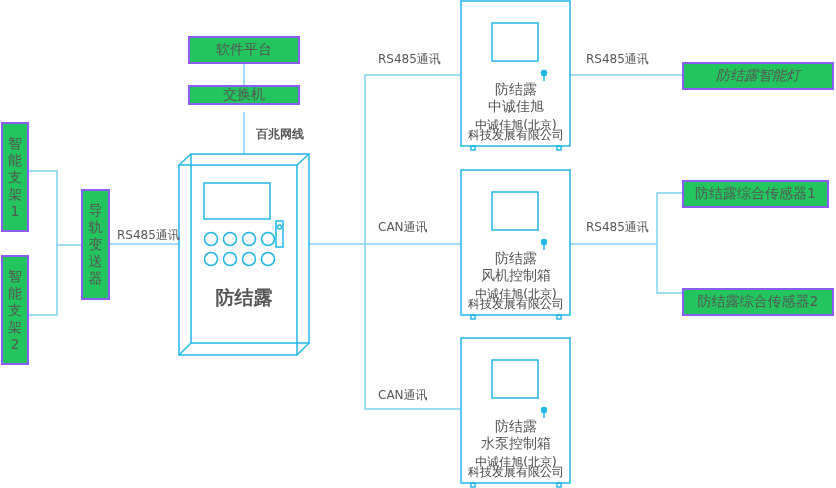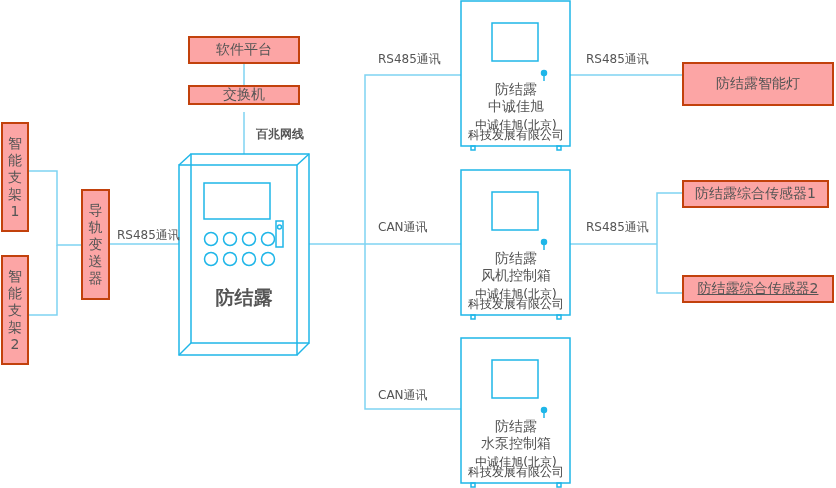"软件平台" .box { background: #fca5a5 -> #22c55e; border: 2px solid #c2410c -> 2px solid #8b5cf6 }
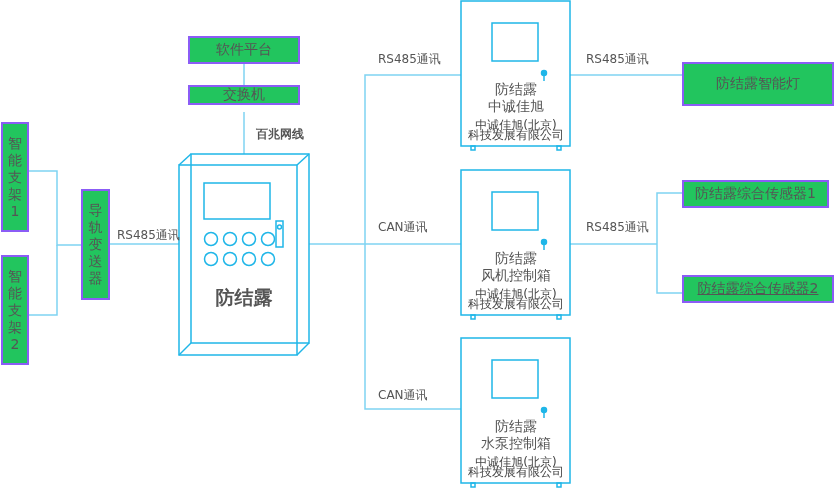"防结露智能灯" div.box { font-style: none -> italic; height: 44px -> 28px }
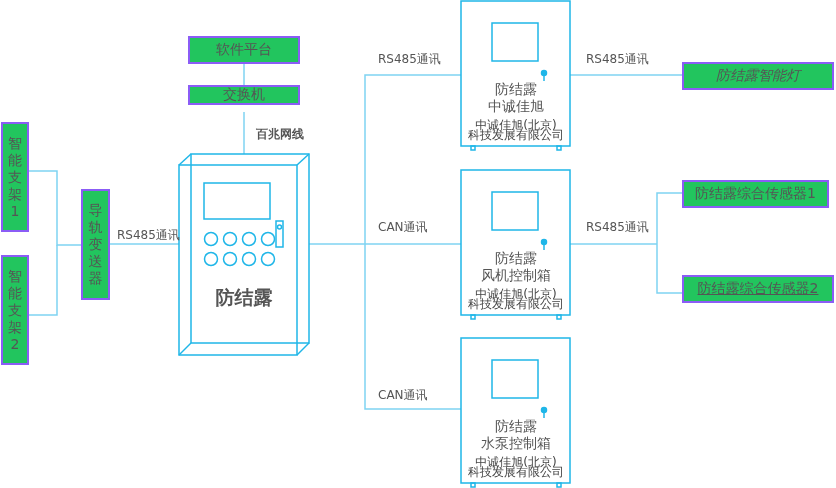"防结露综合传感器2" div.box { text-decoration: underline -> none; top: 275px -> 288px }
